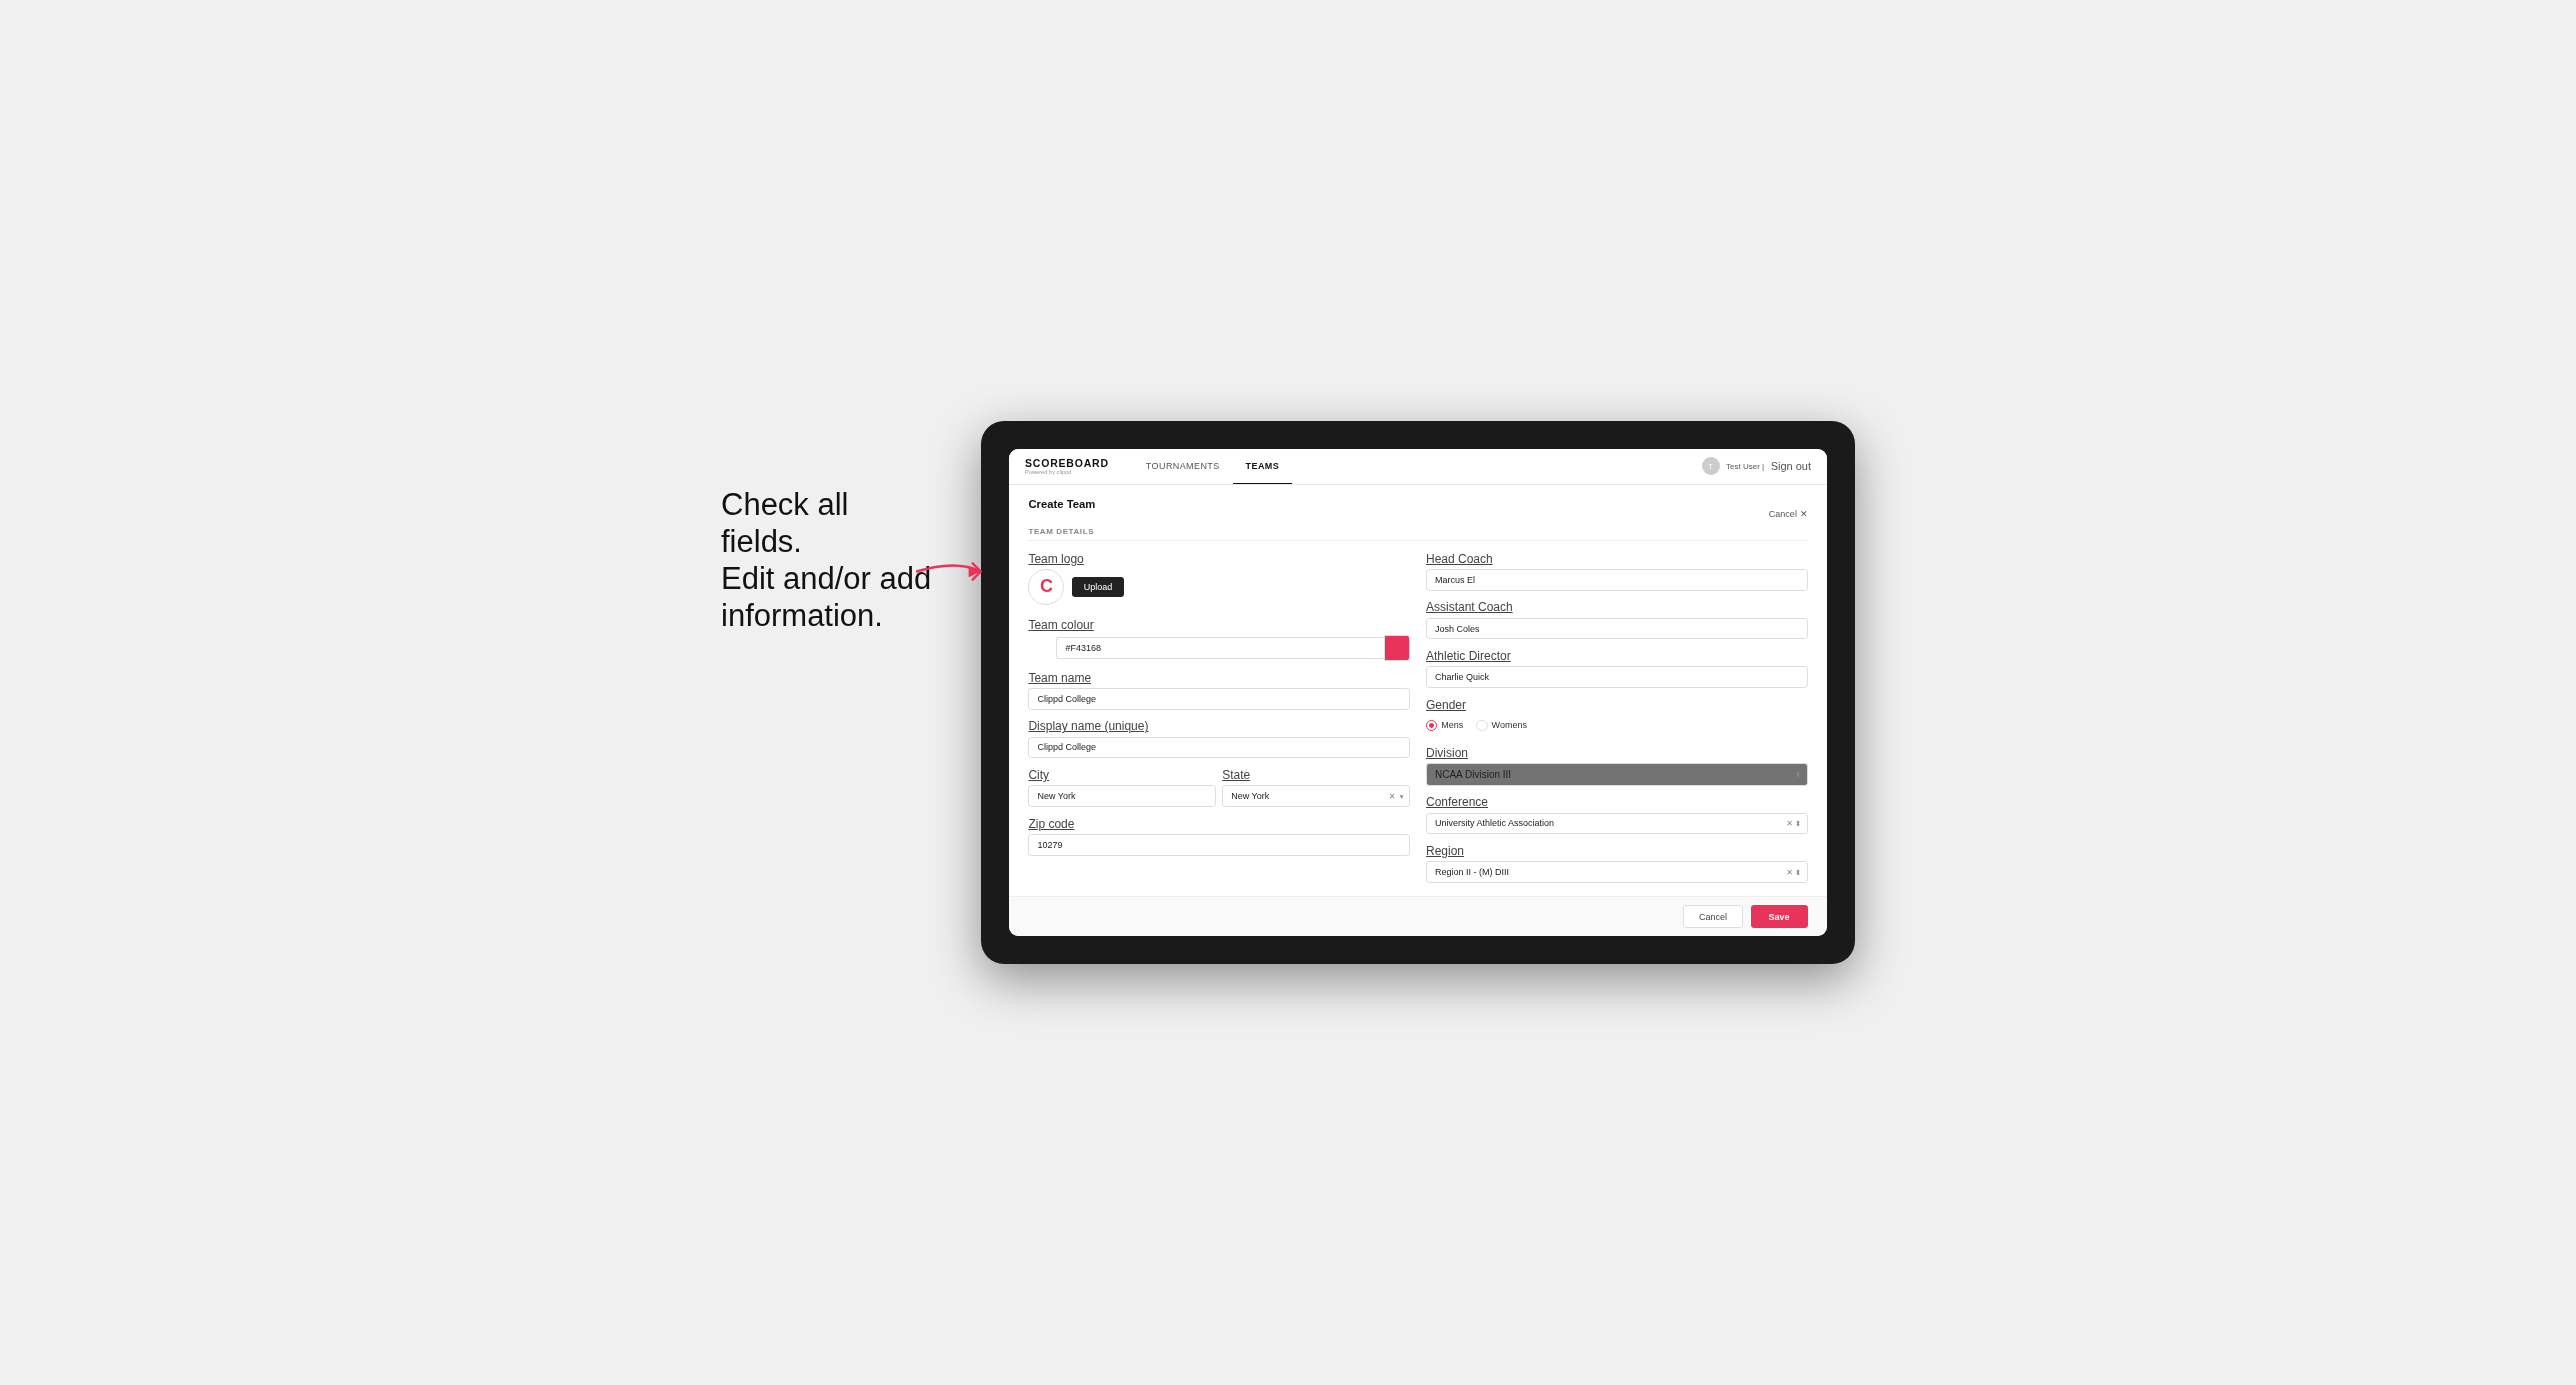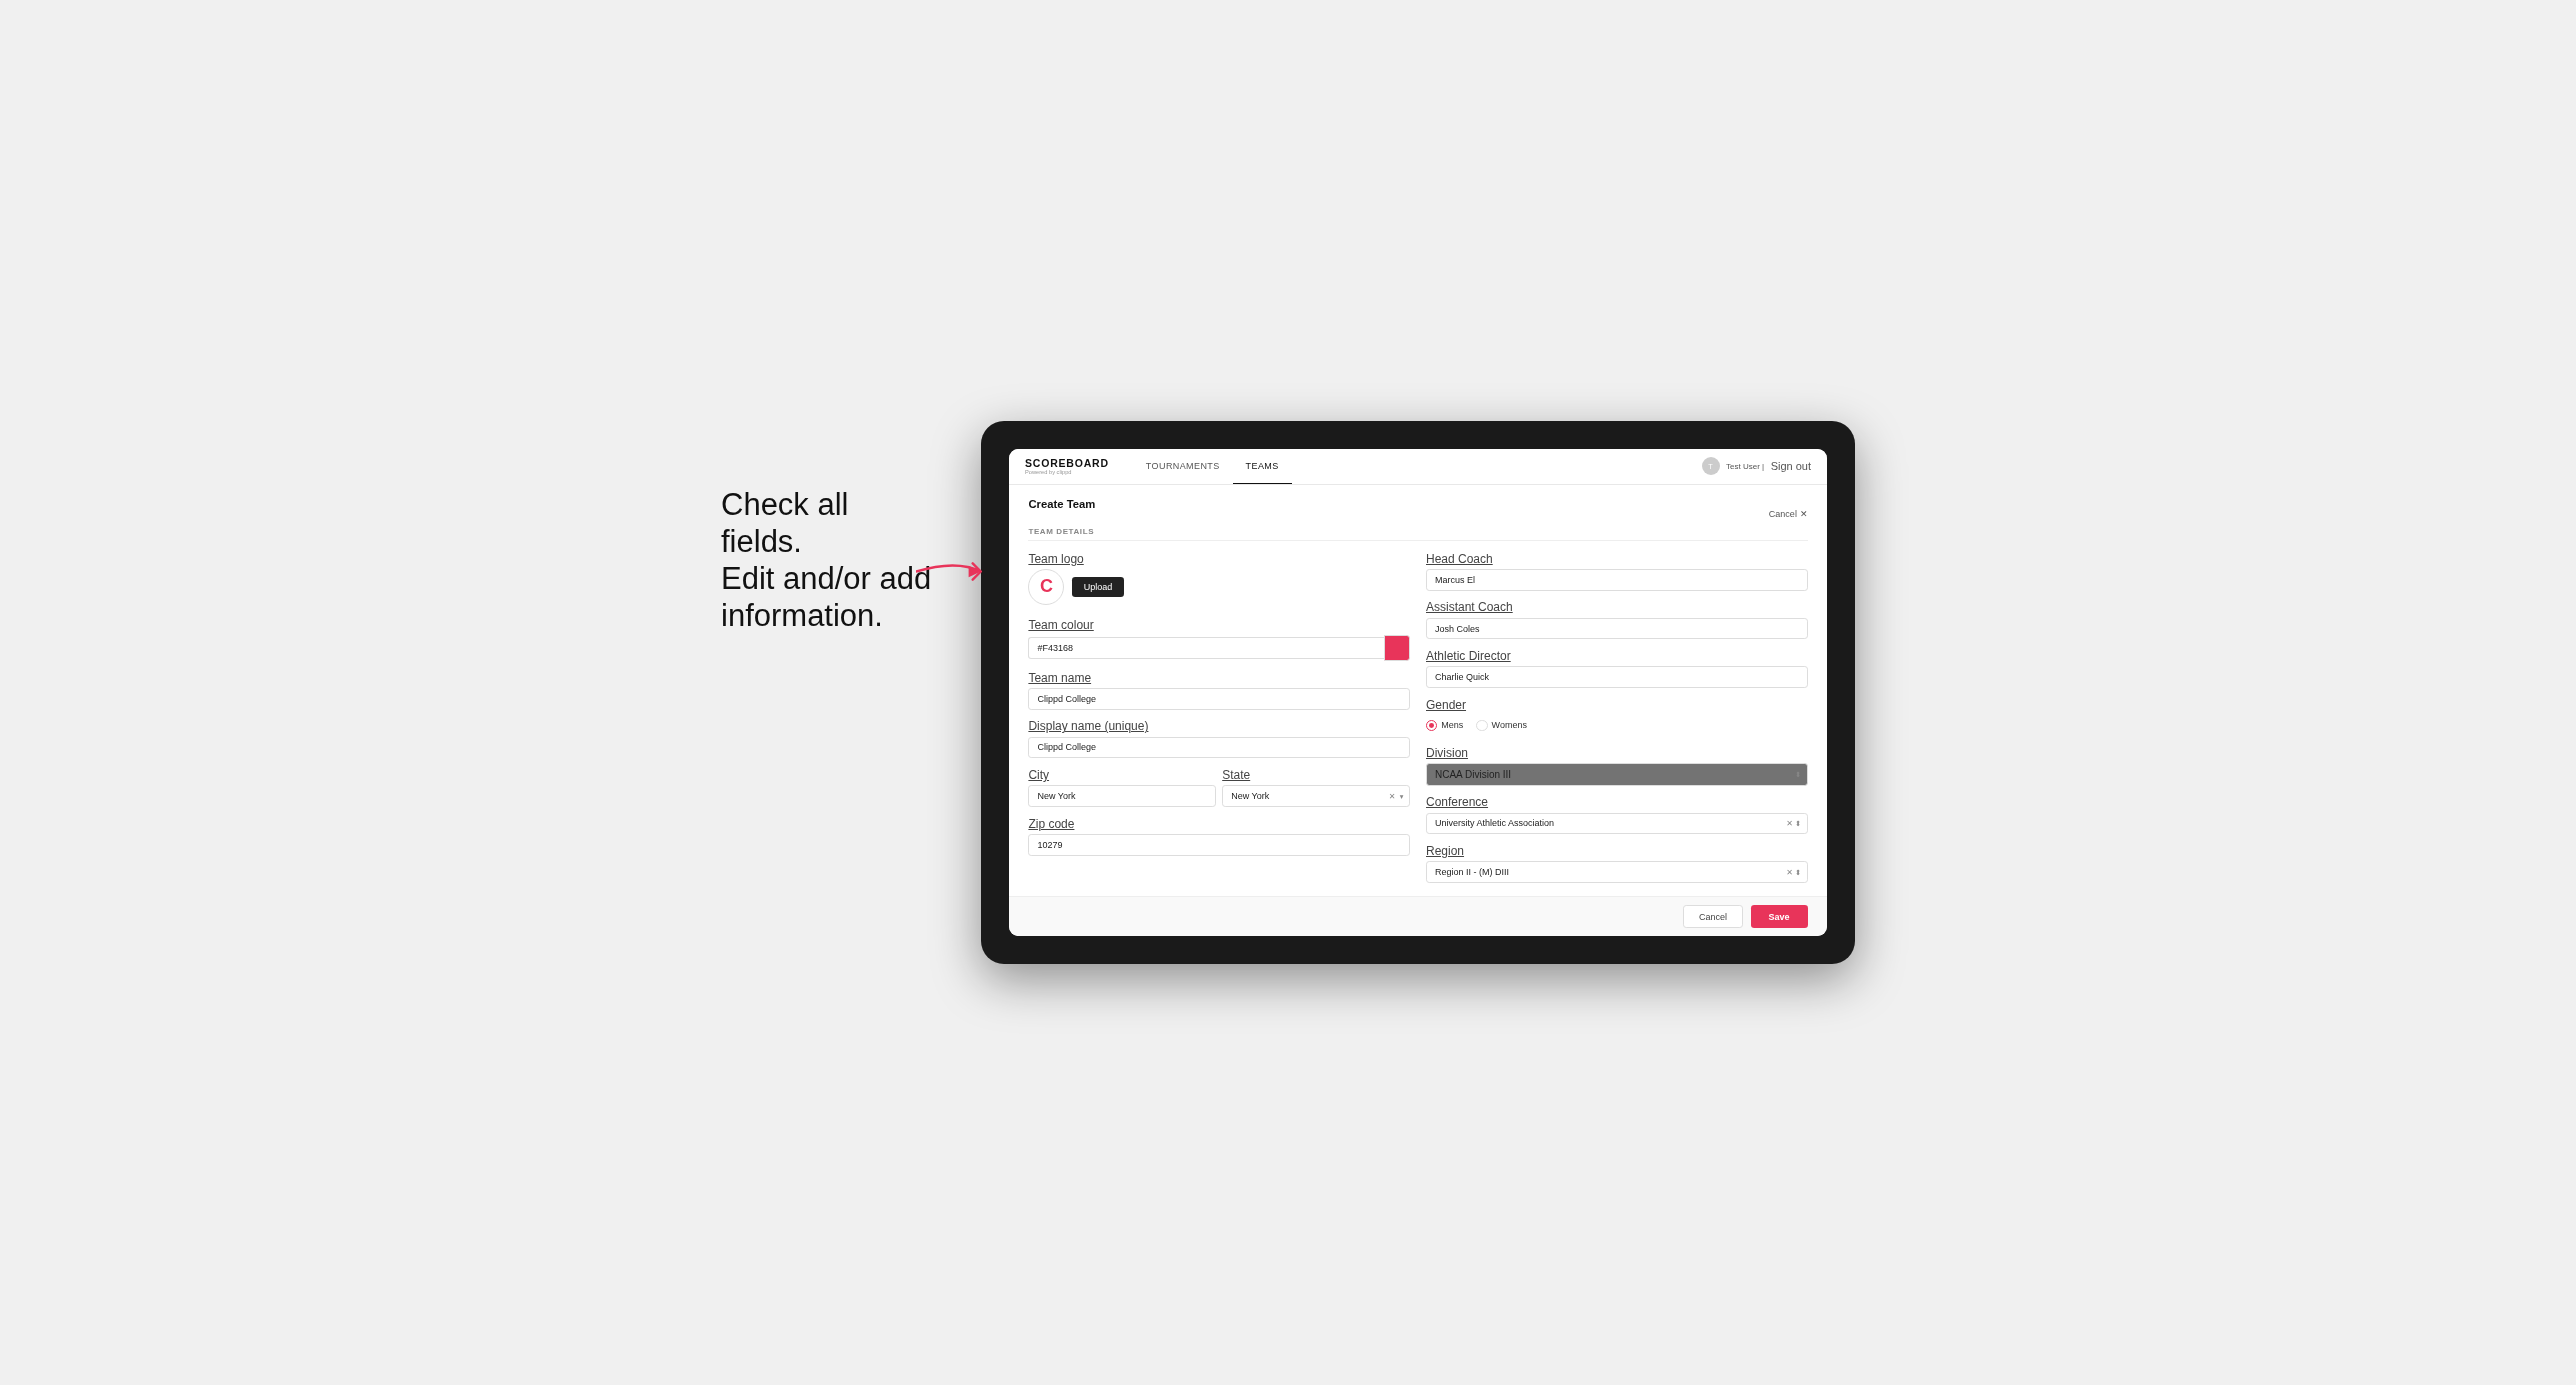"TEAMS" .nav-link.active { font-weight: none -> bold }
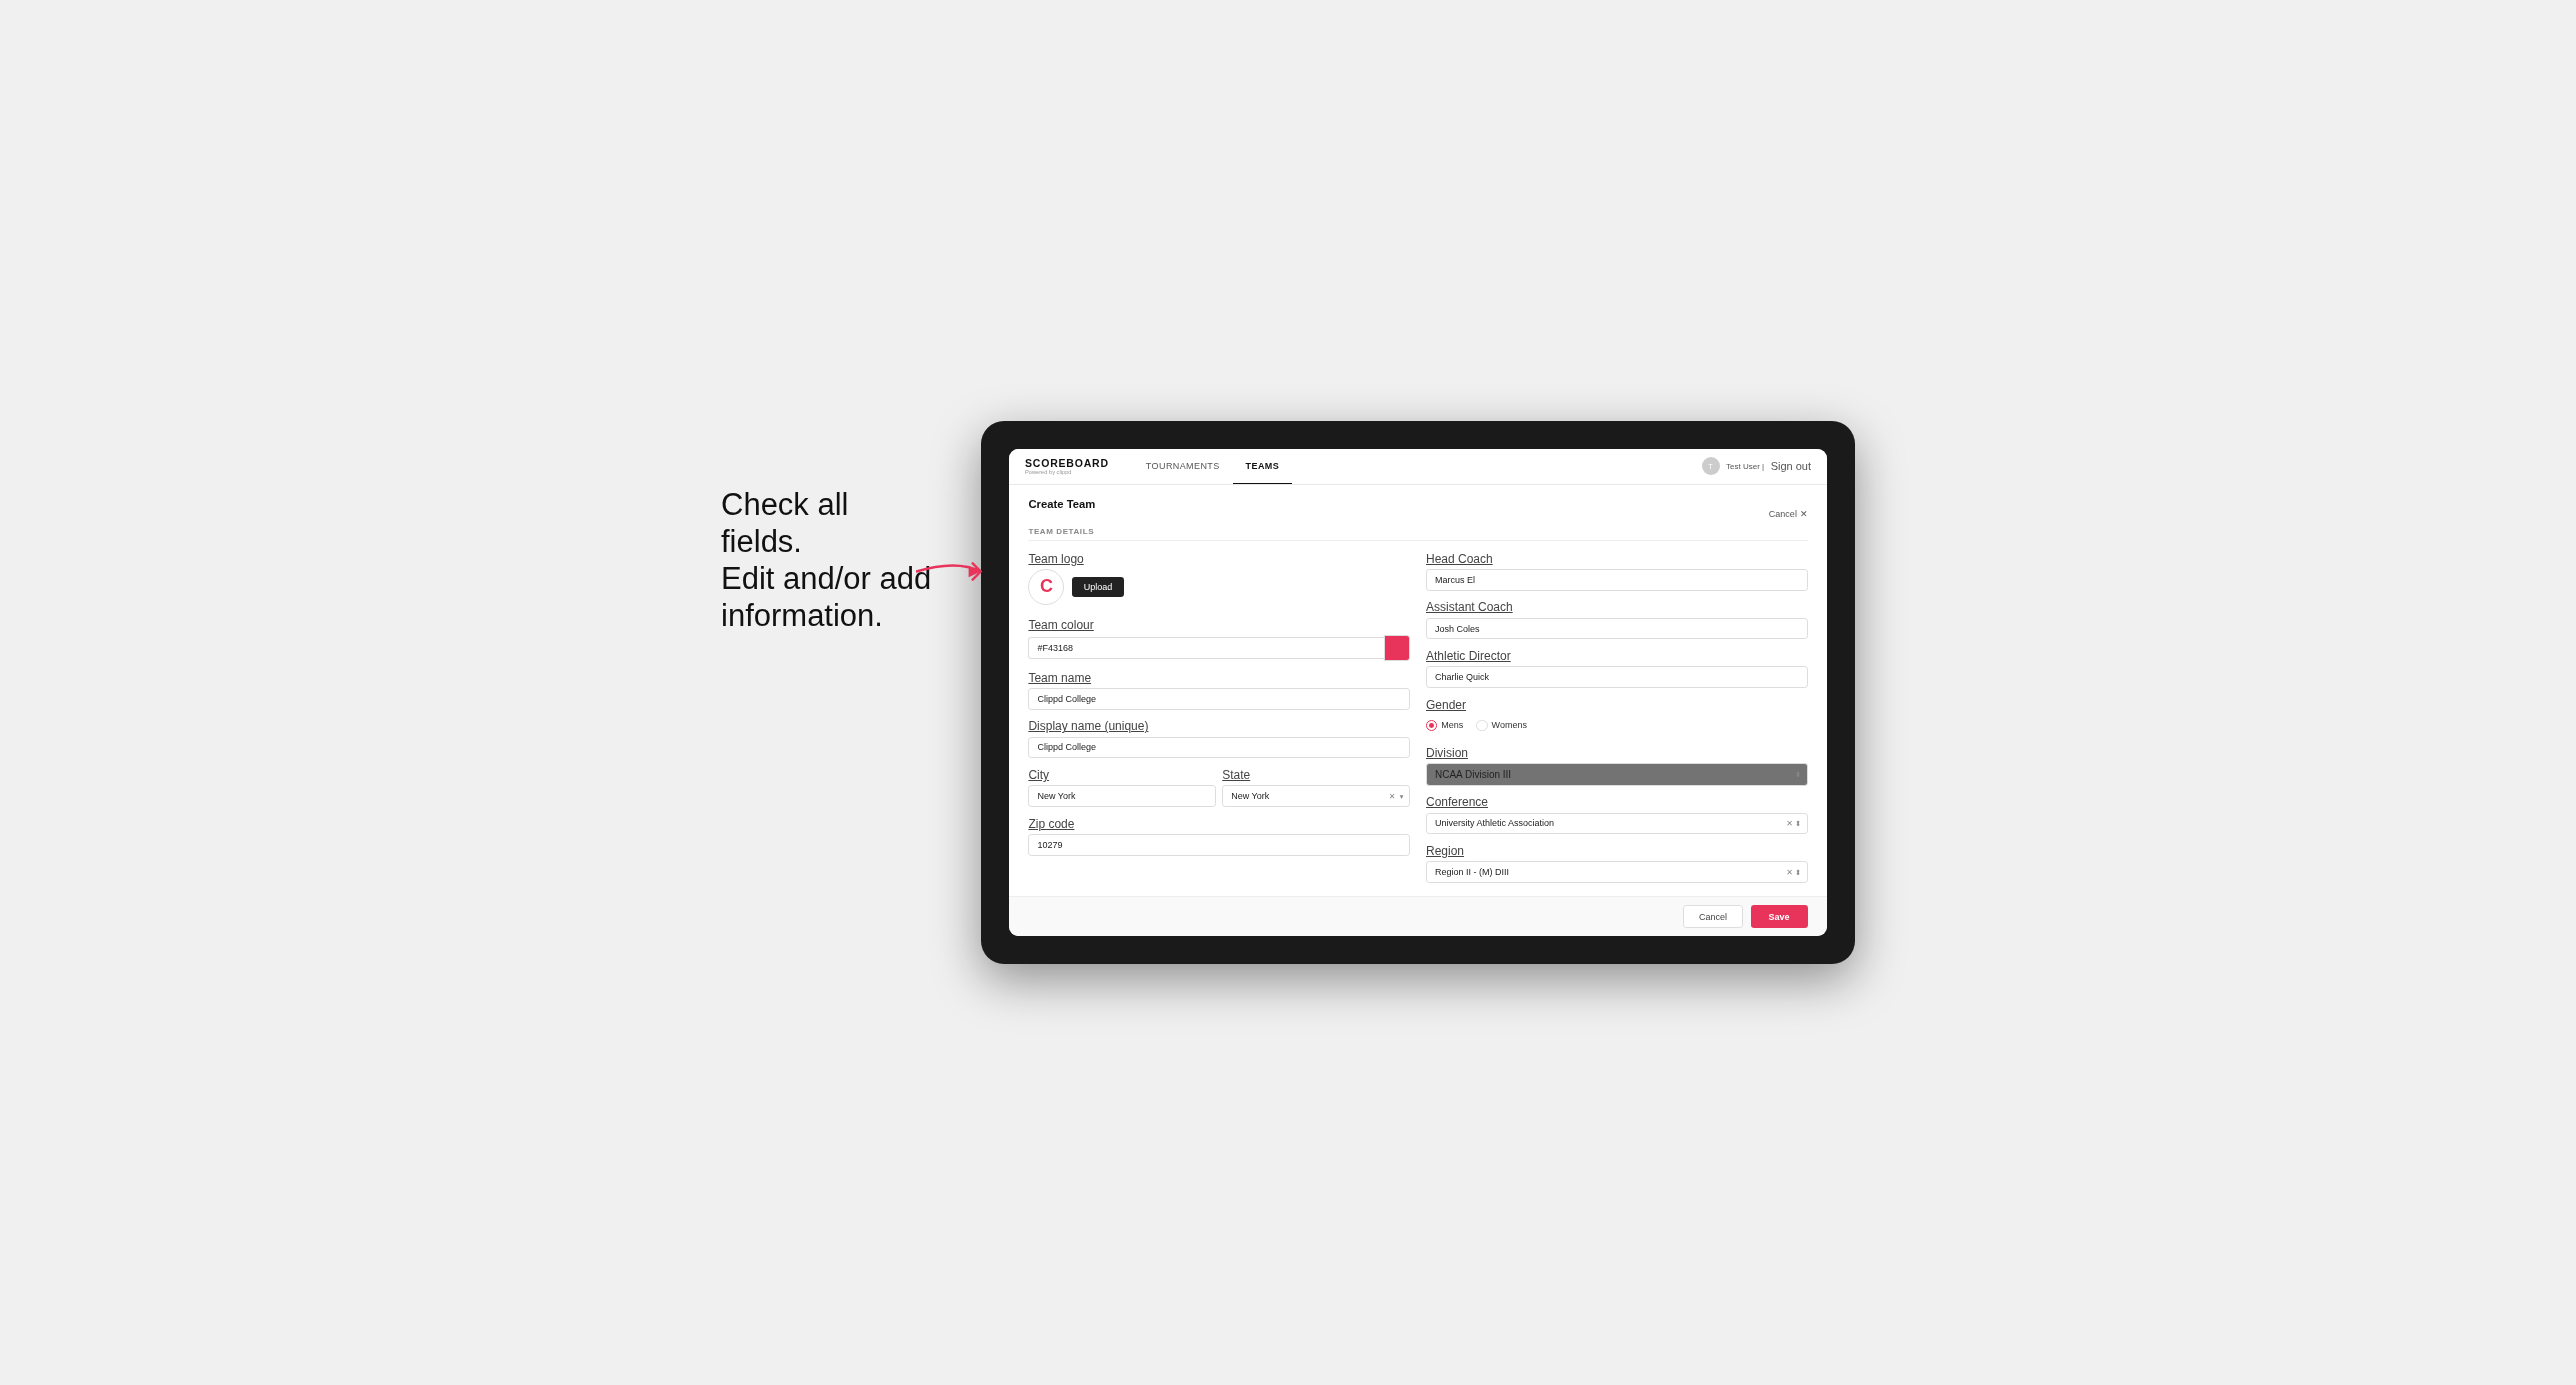"#F43168" .color-row { margin-left: none -> 28px }
